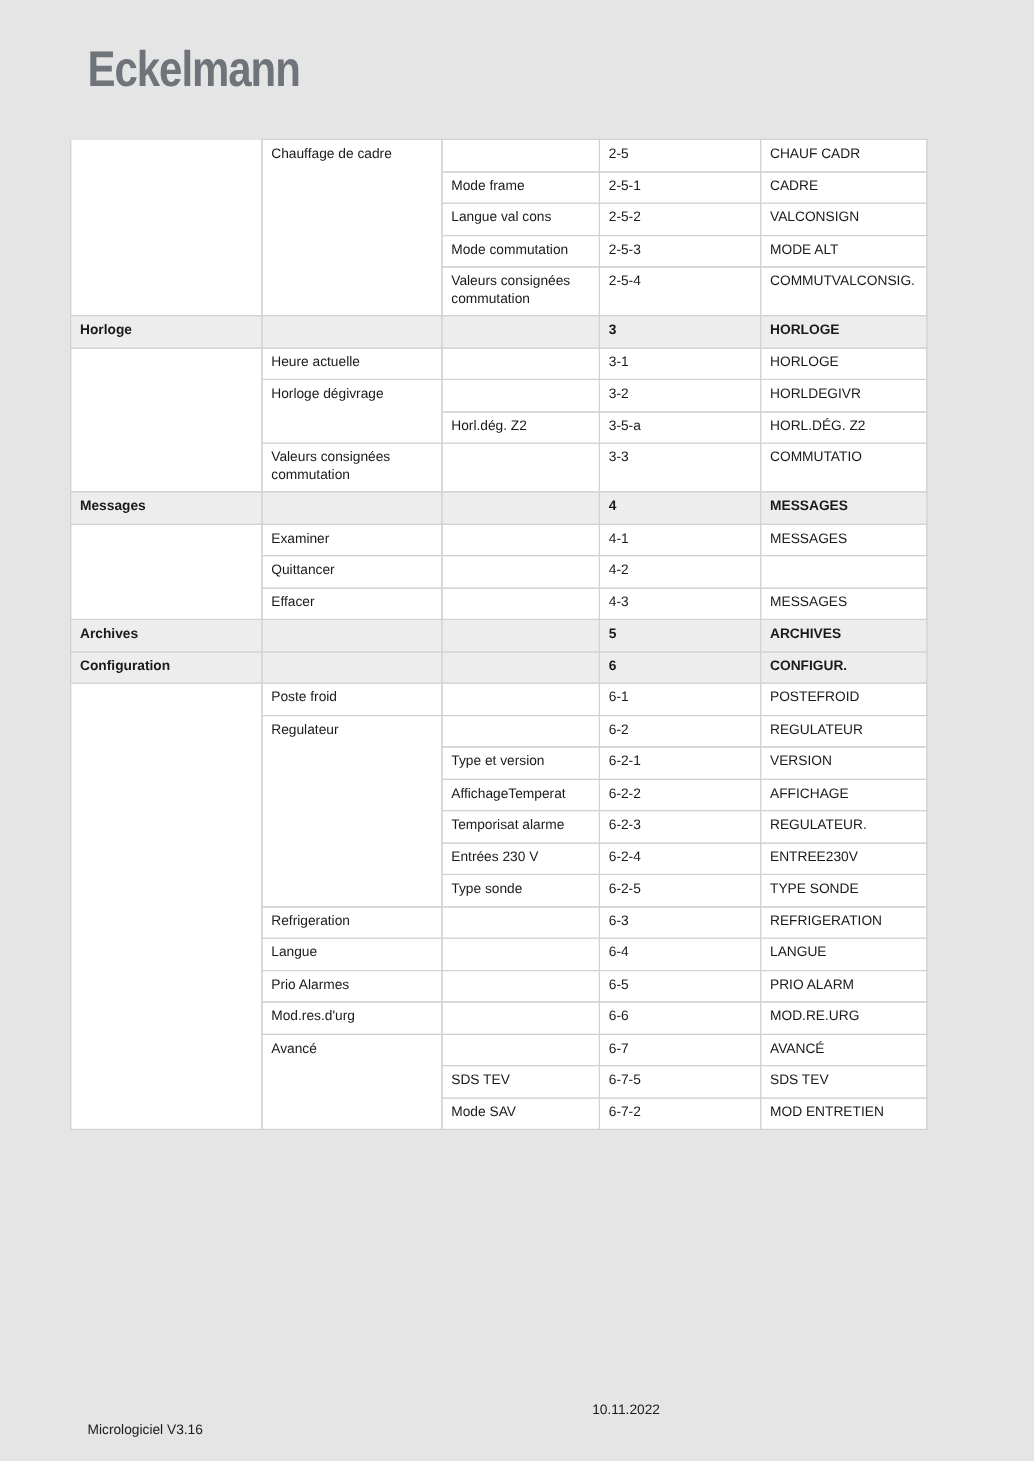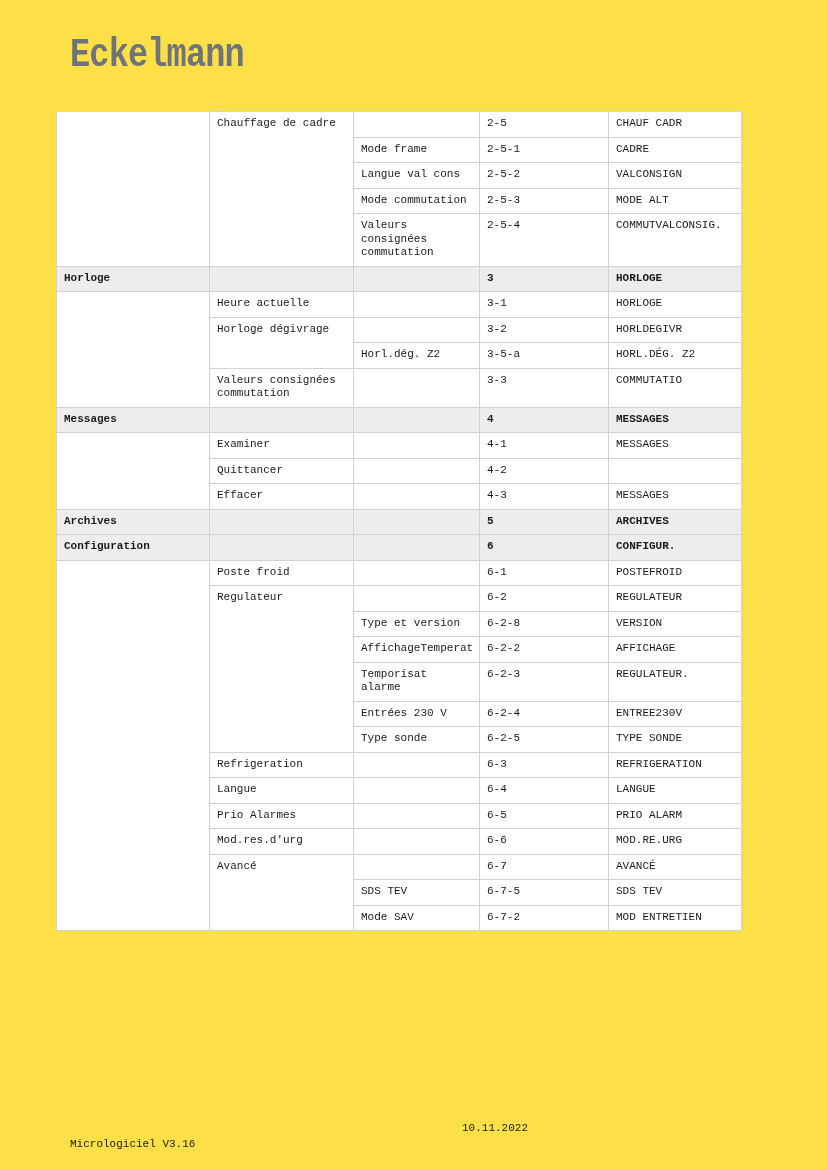"Eckelmann" #page { background: #fde047 -> #e5e5e5; font-family: Liberation Mono, monospace -> none }
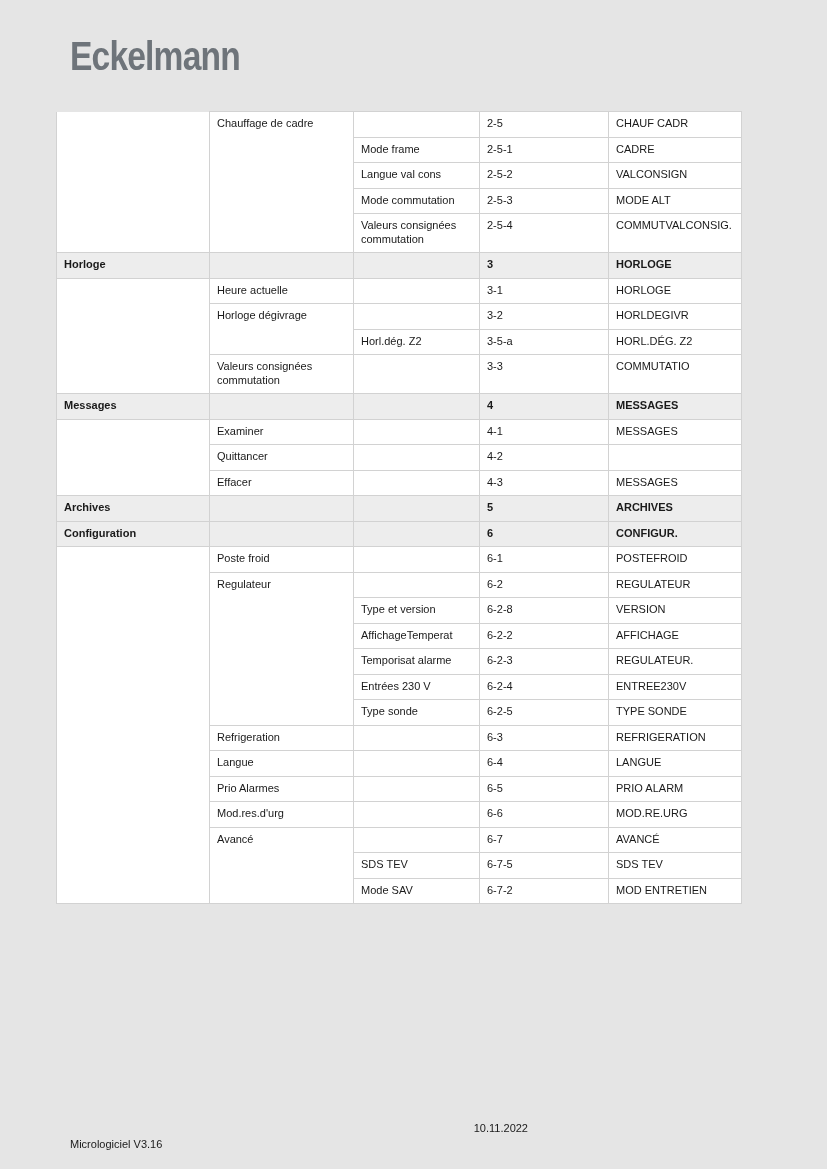"6-2-8" td.c4 { text: 6-2-8 -> 6-2-1 }
